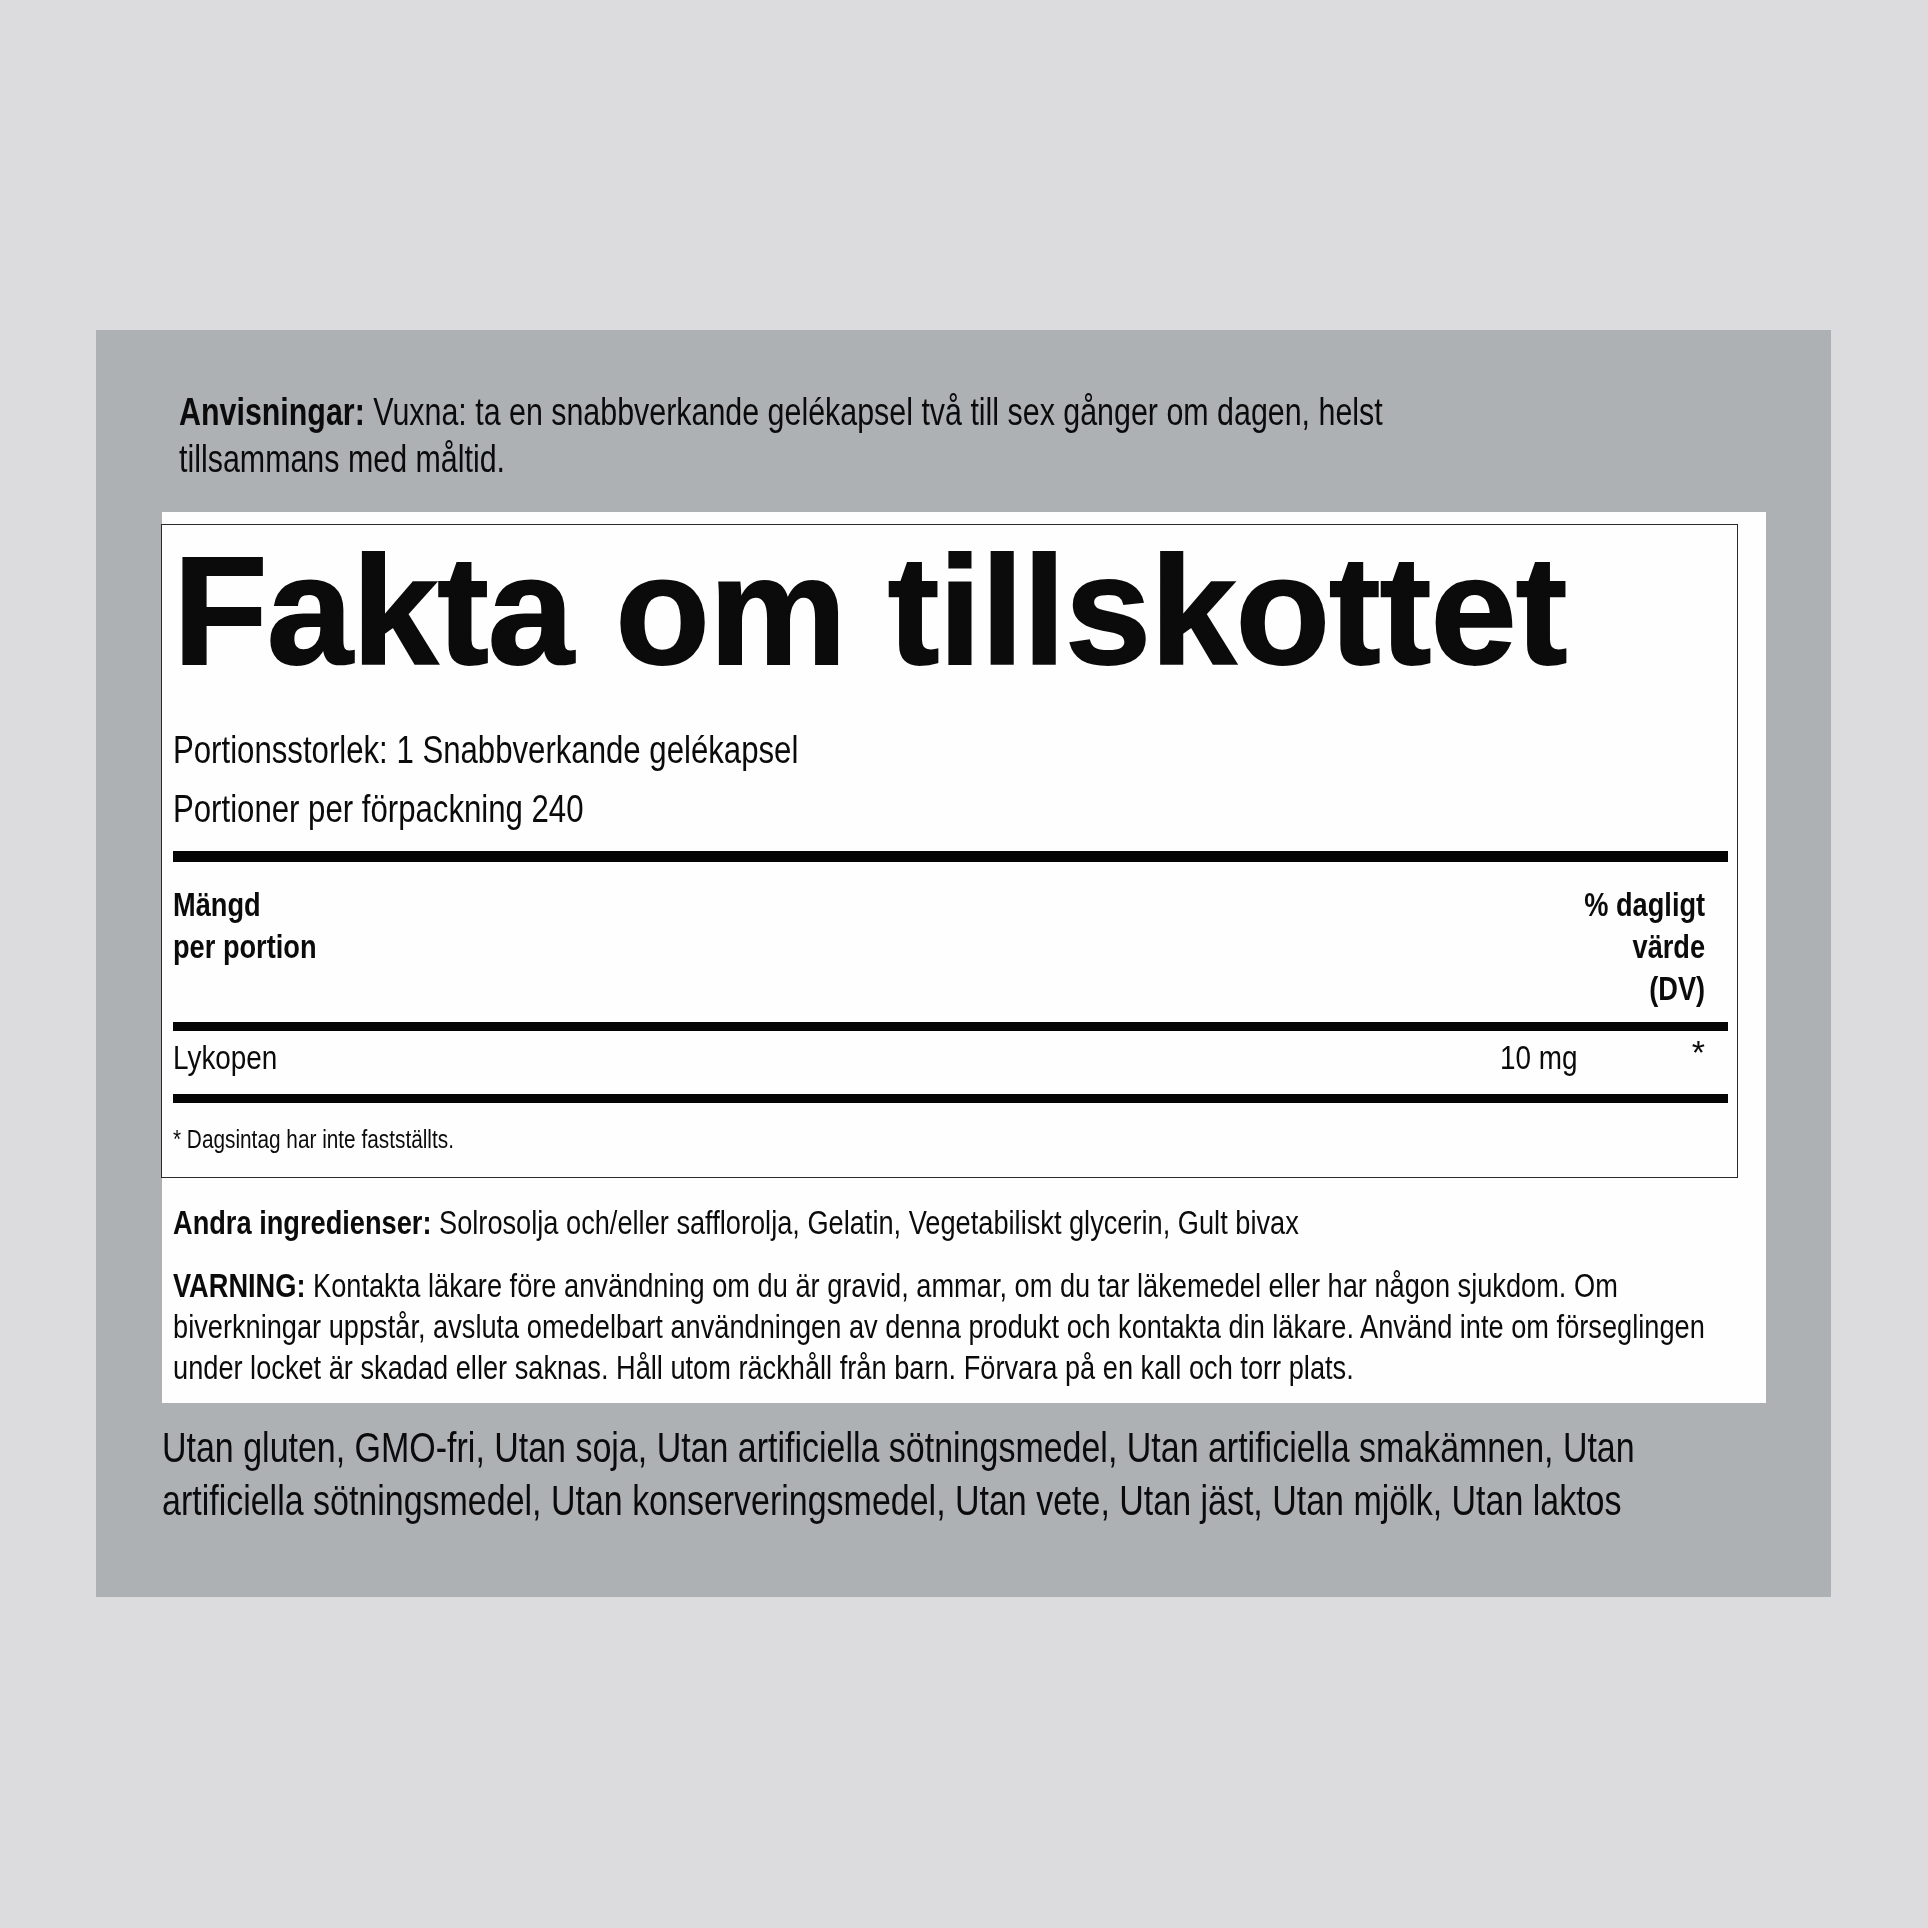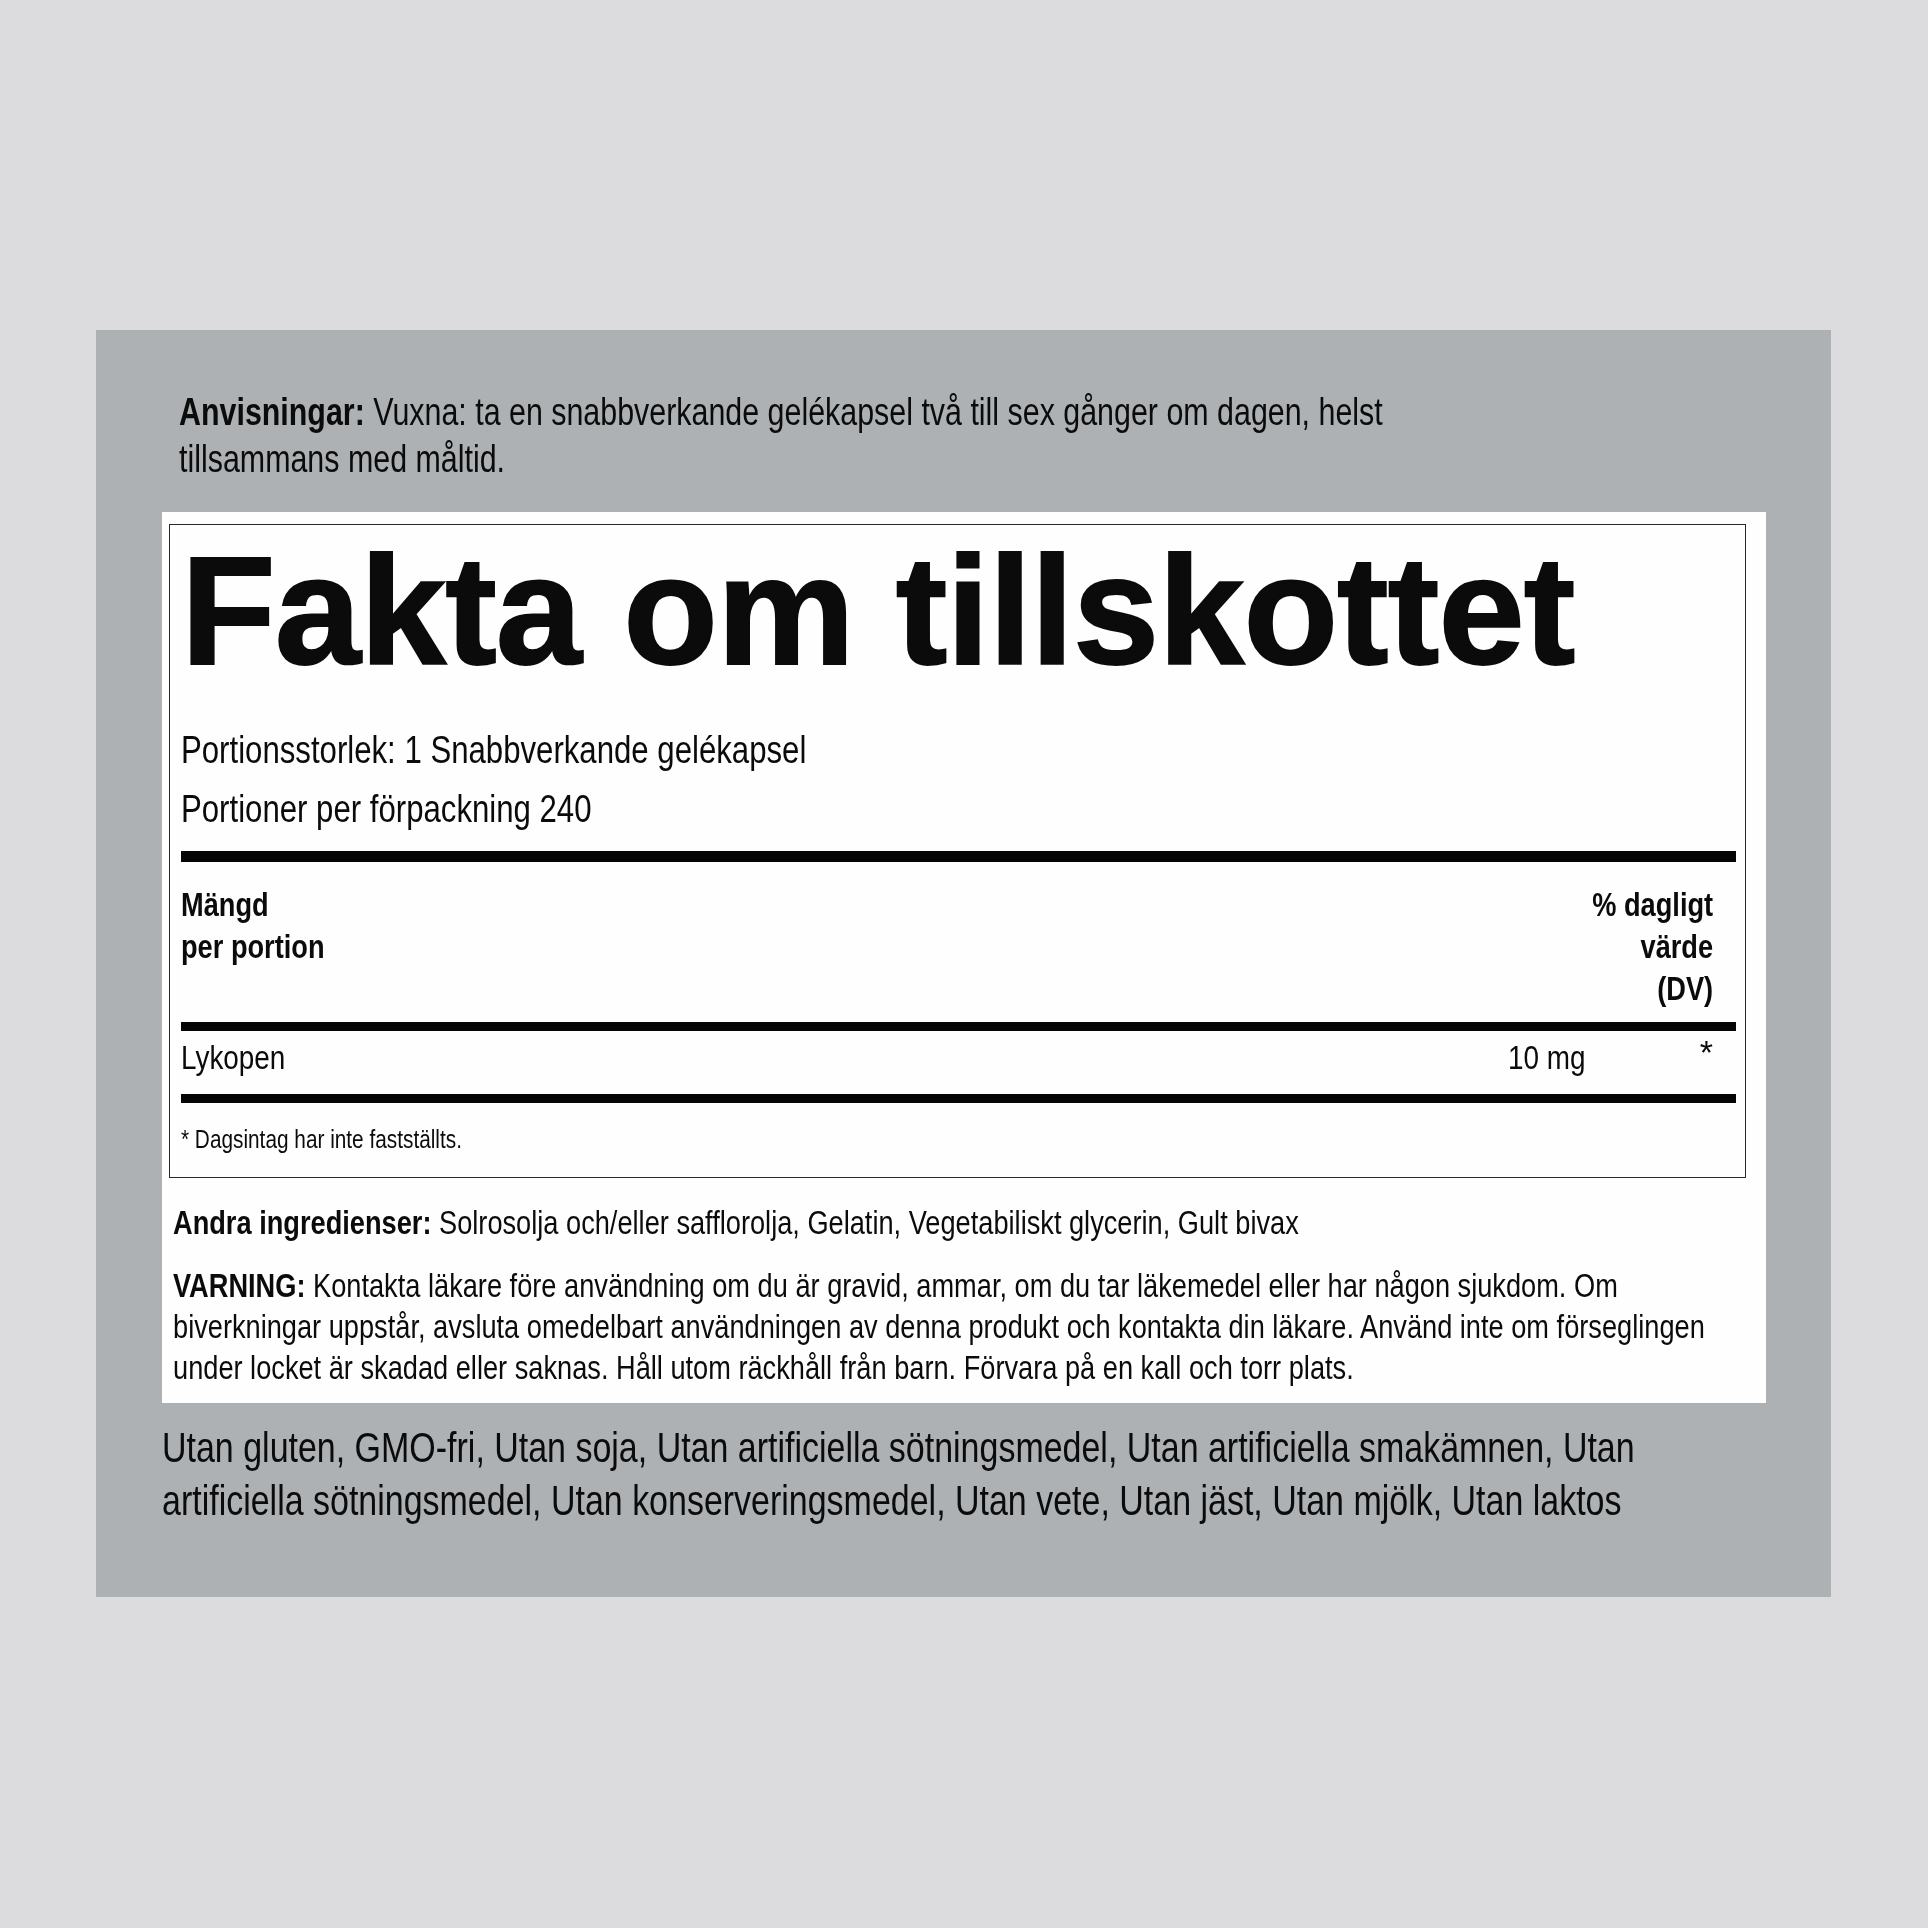"Fakta om tillskottet" .facts { left: 169px -> 161px }
